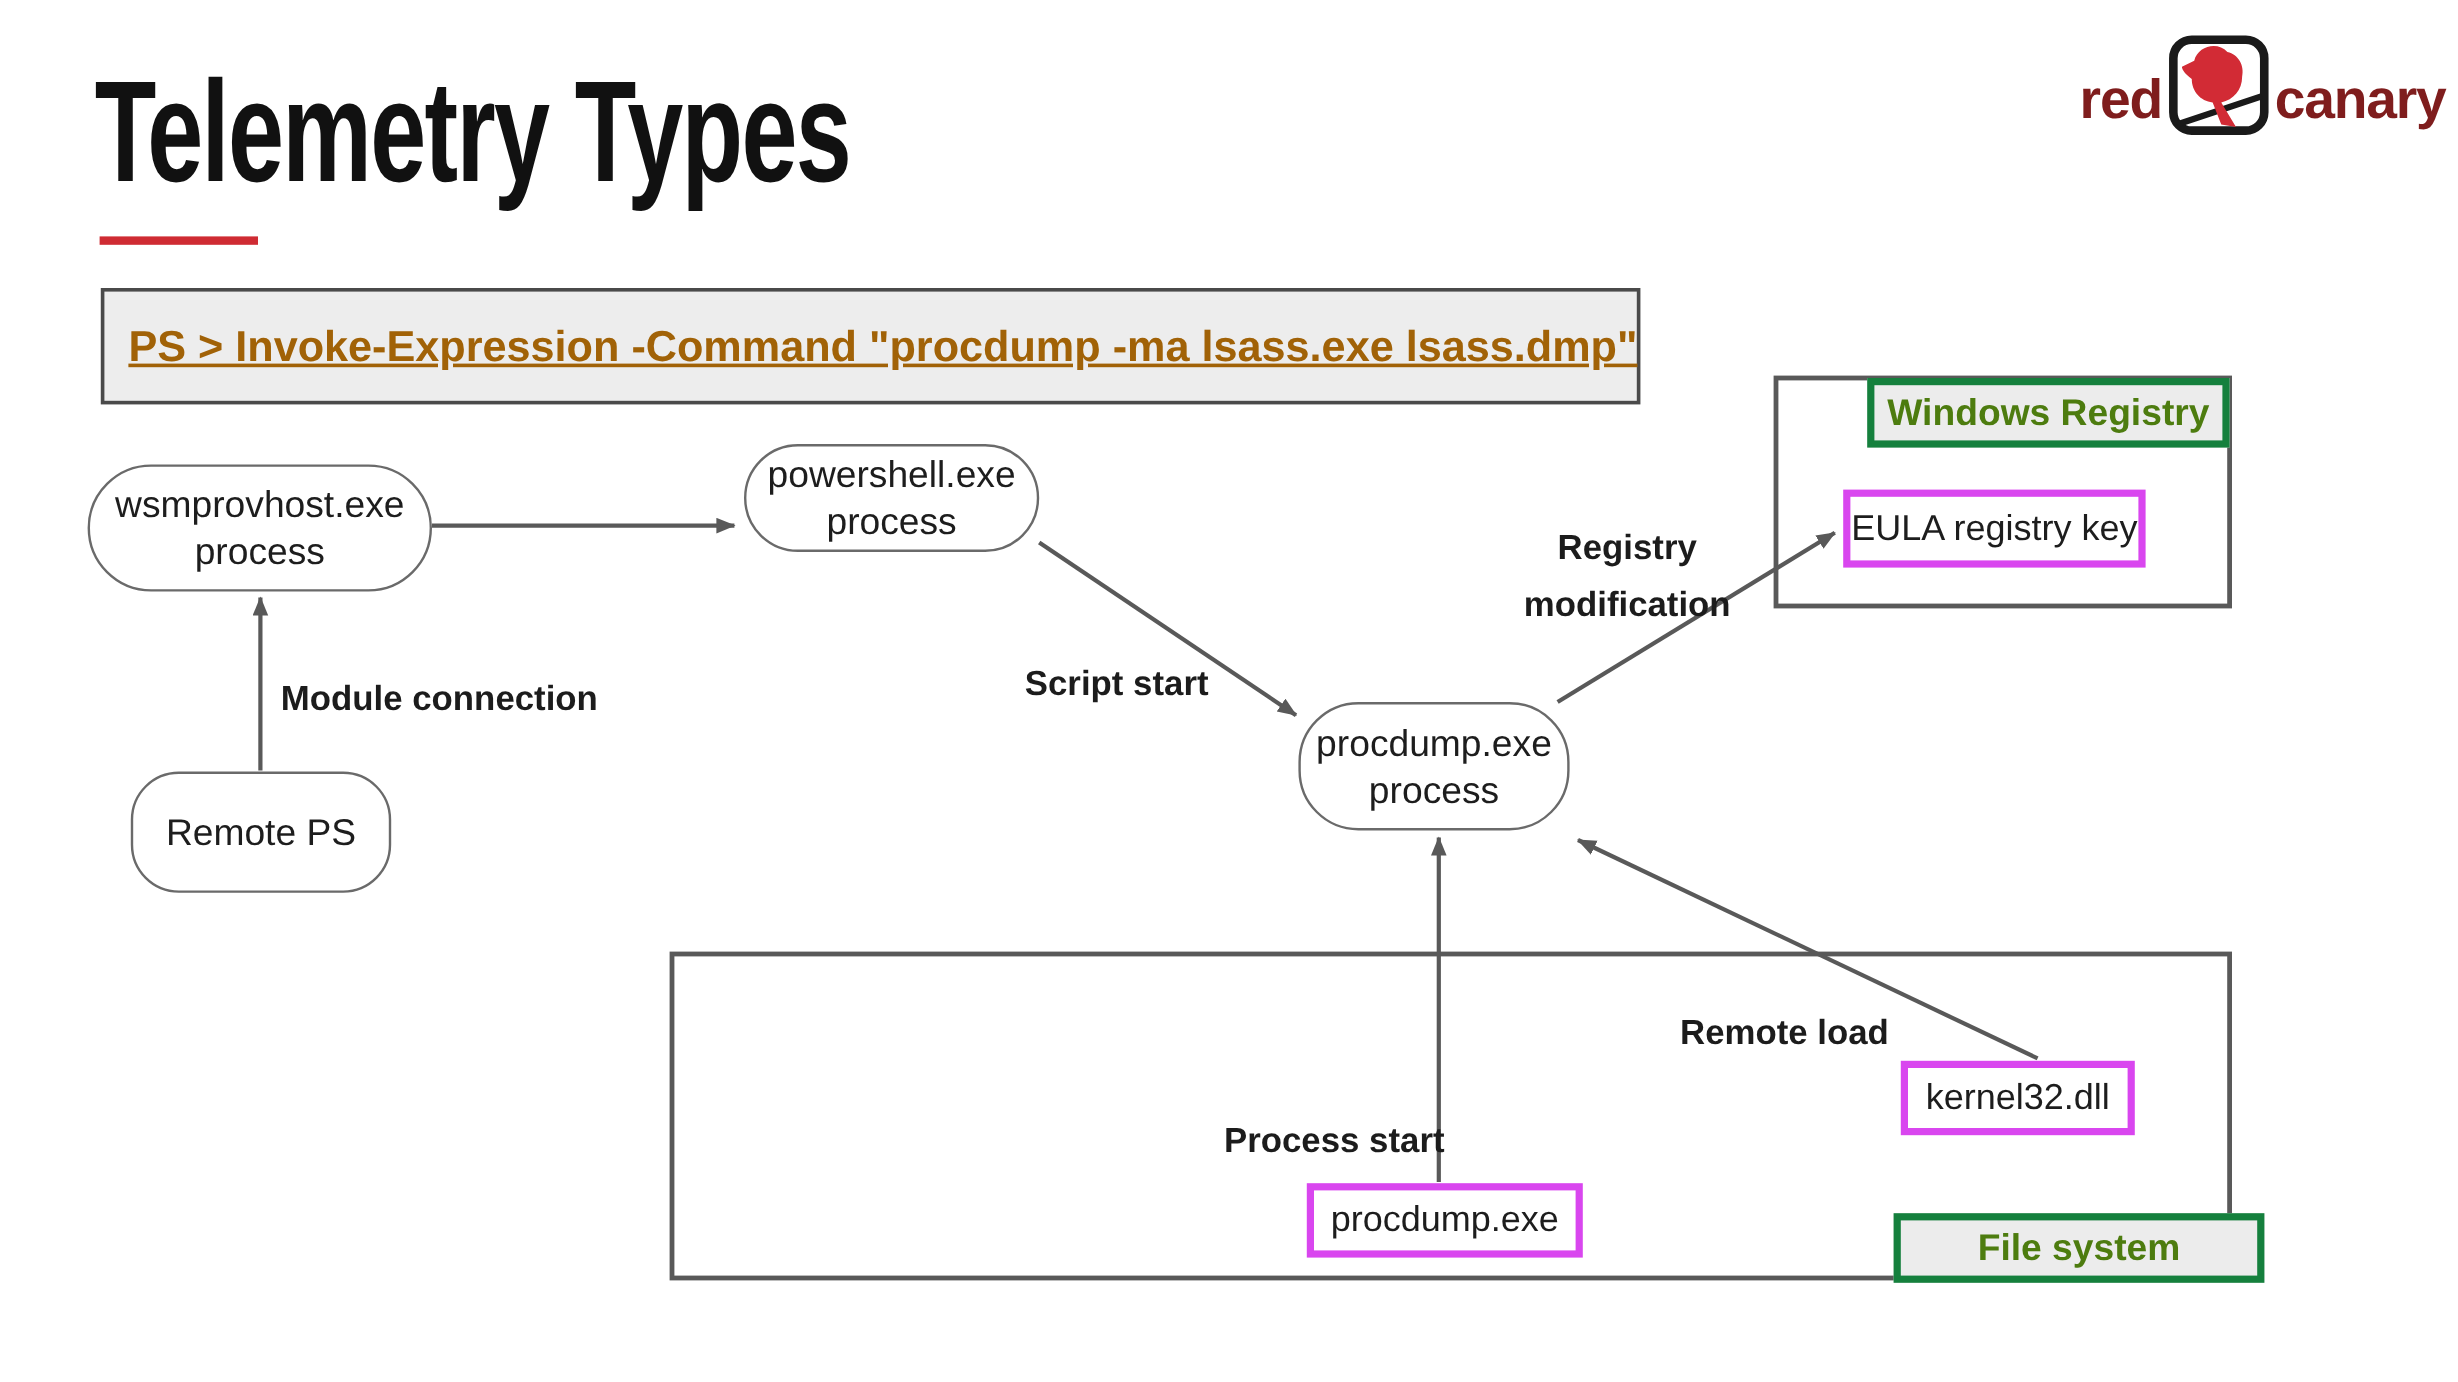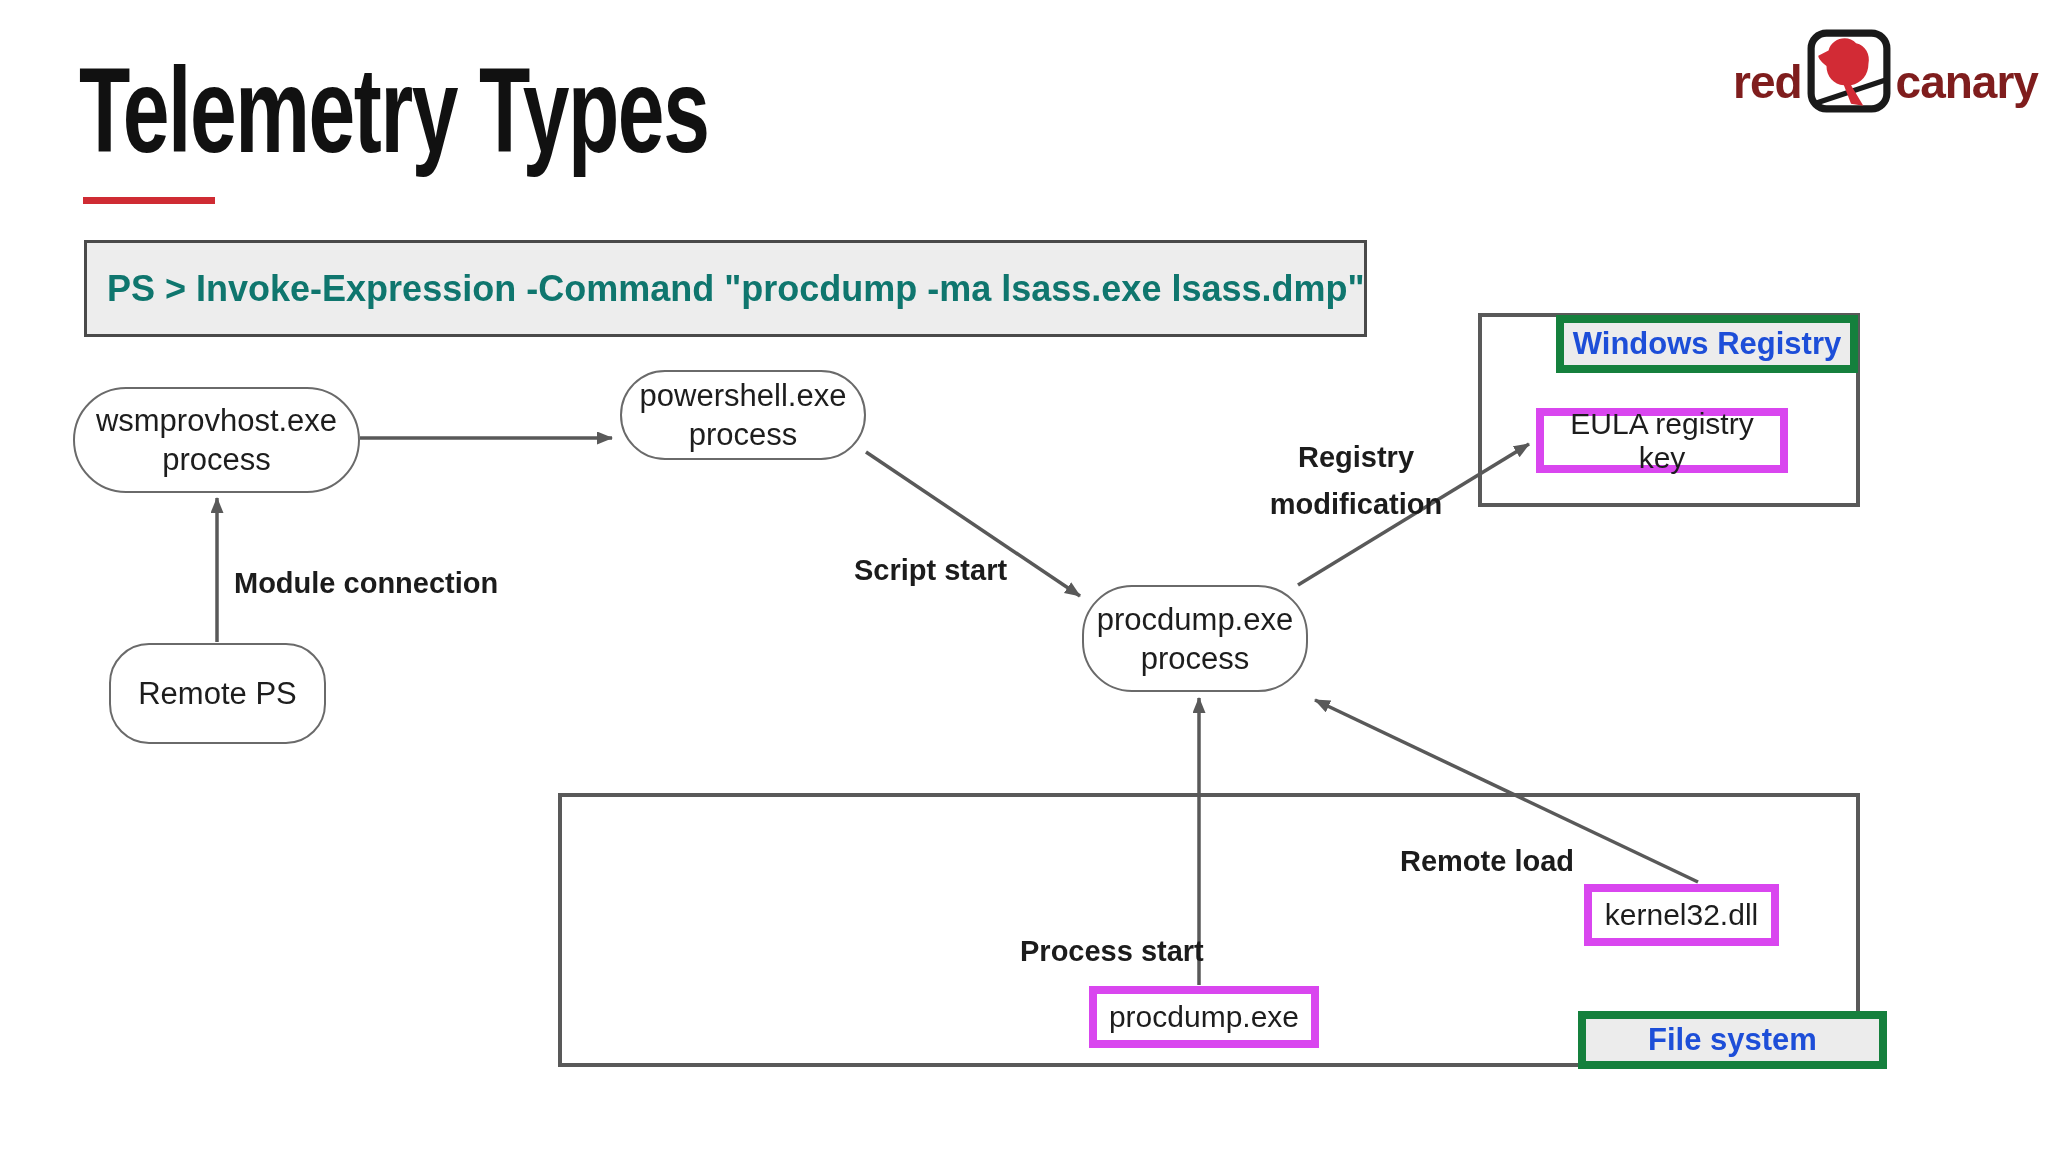"PS > Invoke-Expression -Command" .command-text { color: #0f766e -> #a16207; text-decoration: none -> underline }
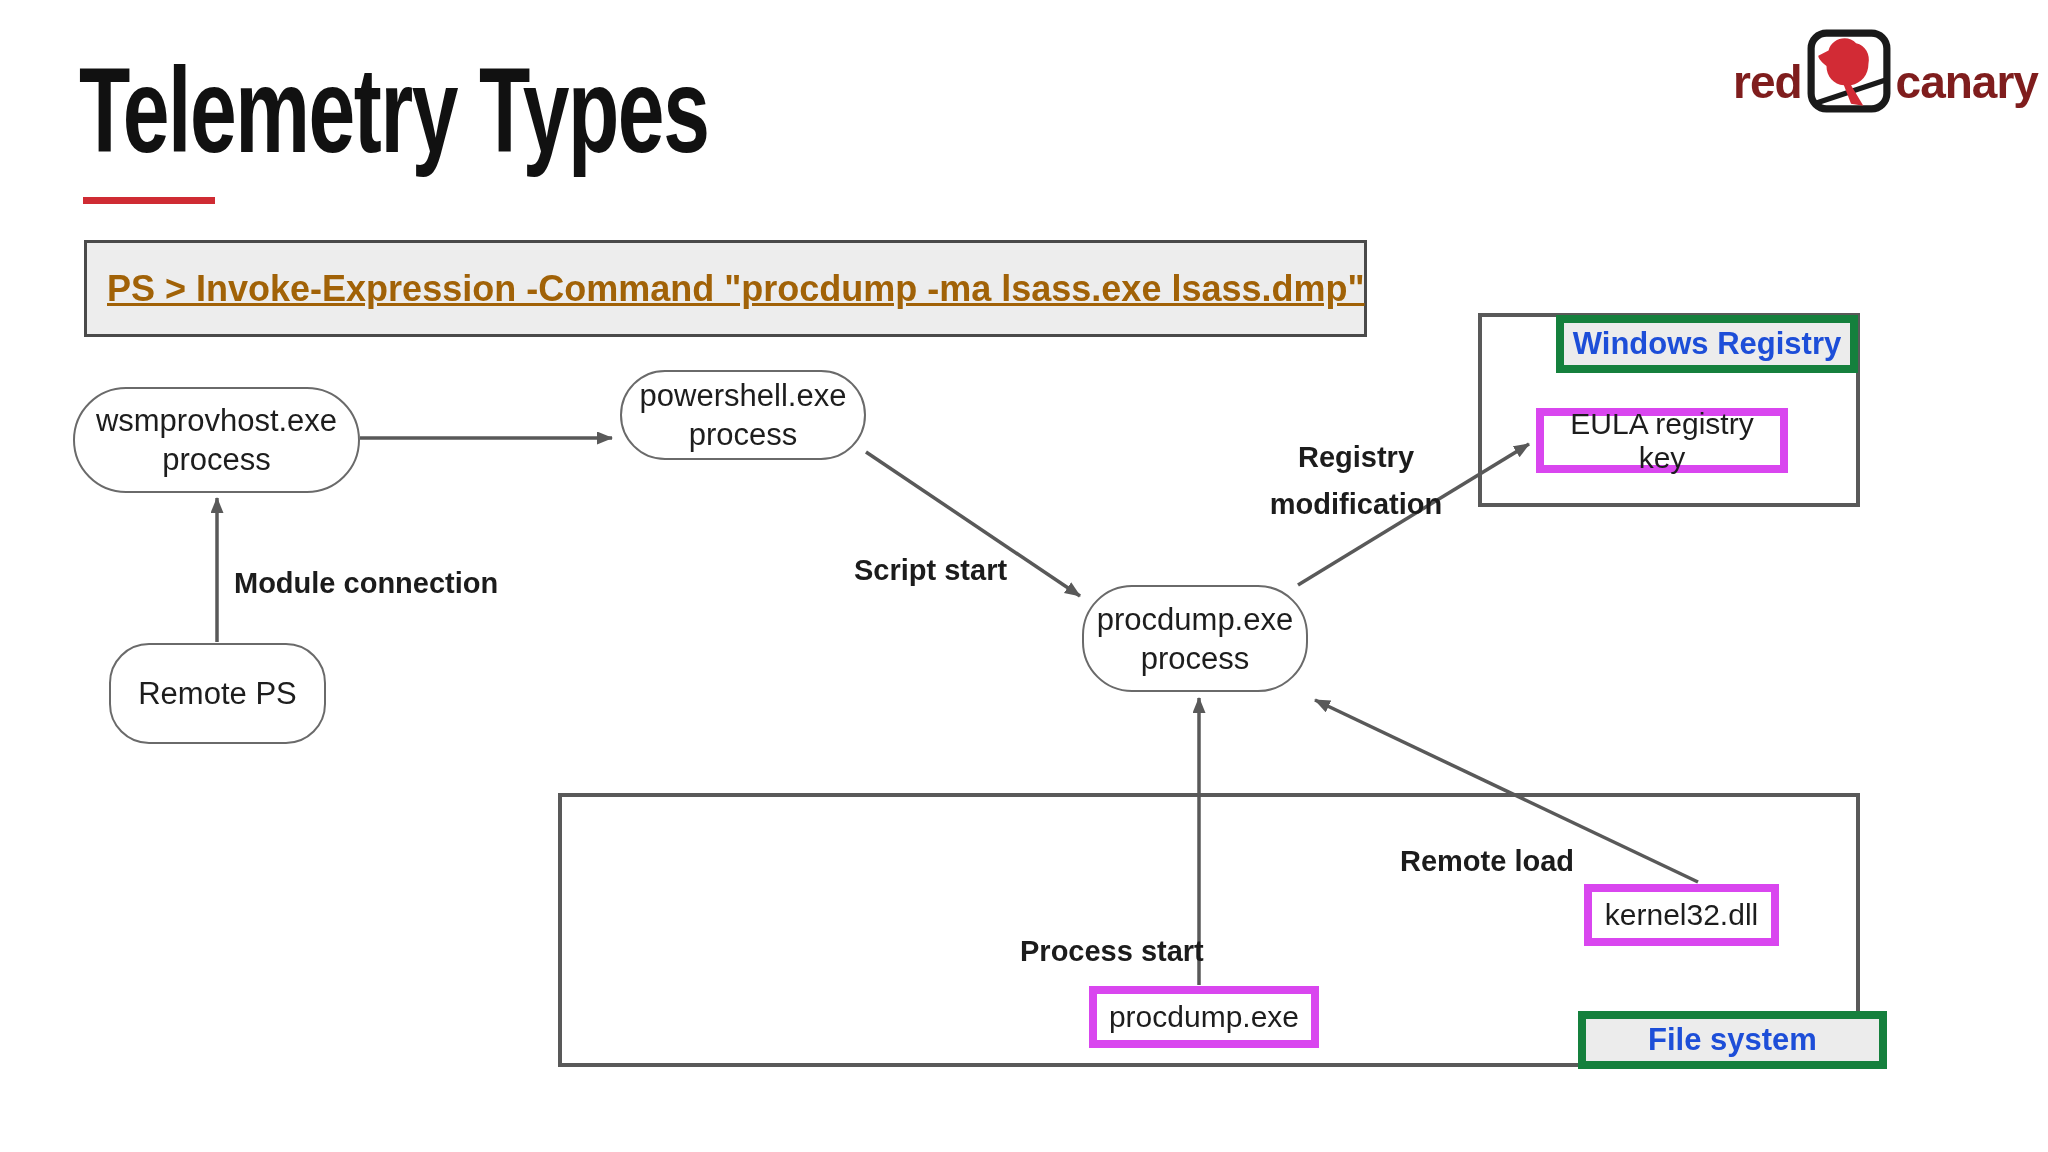"Windows Registry" .container-tab { border: 8px solid #15803d -> 6px solid #15803d; color: #1d4ed8 -> #4d7c0f }
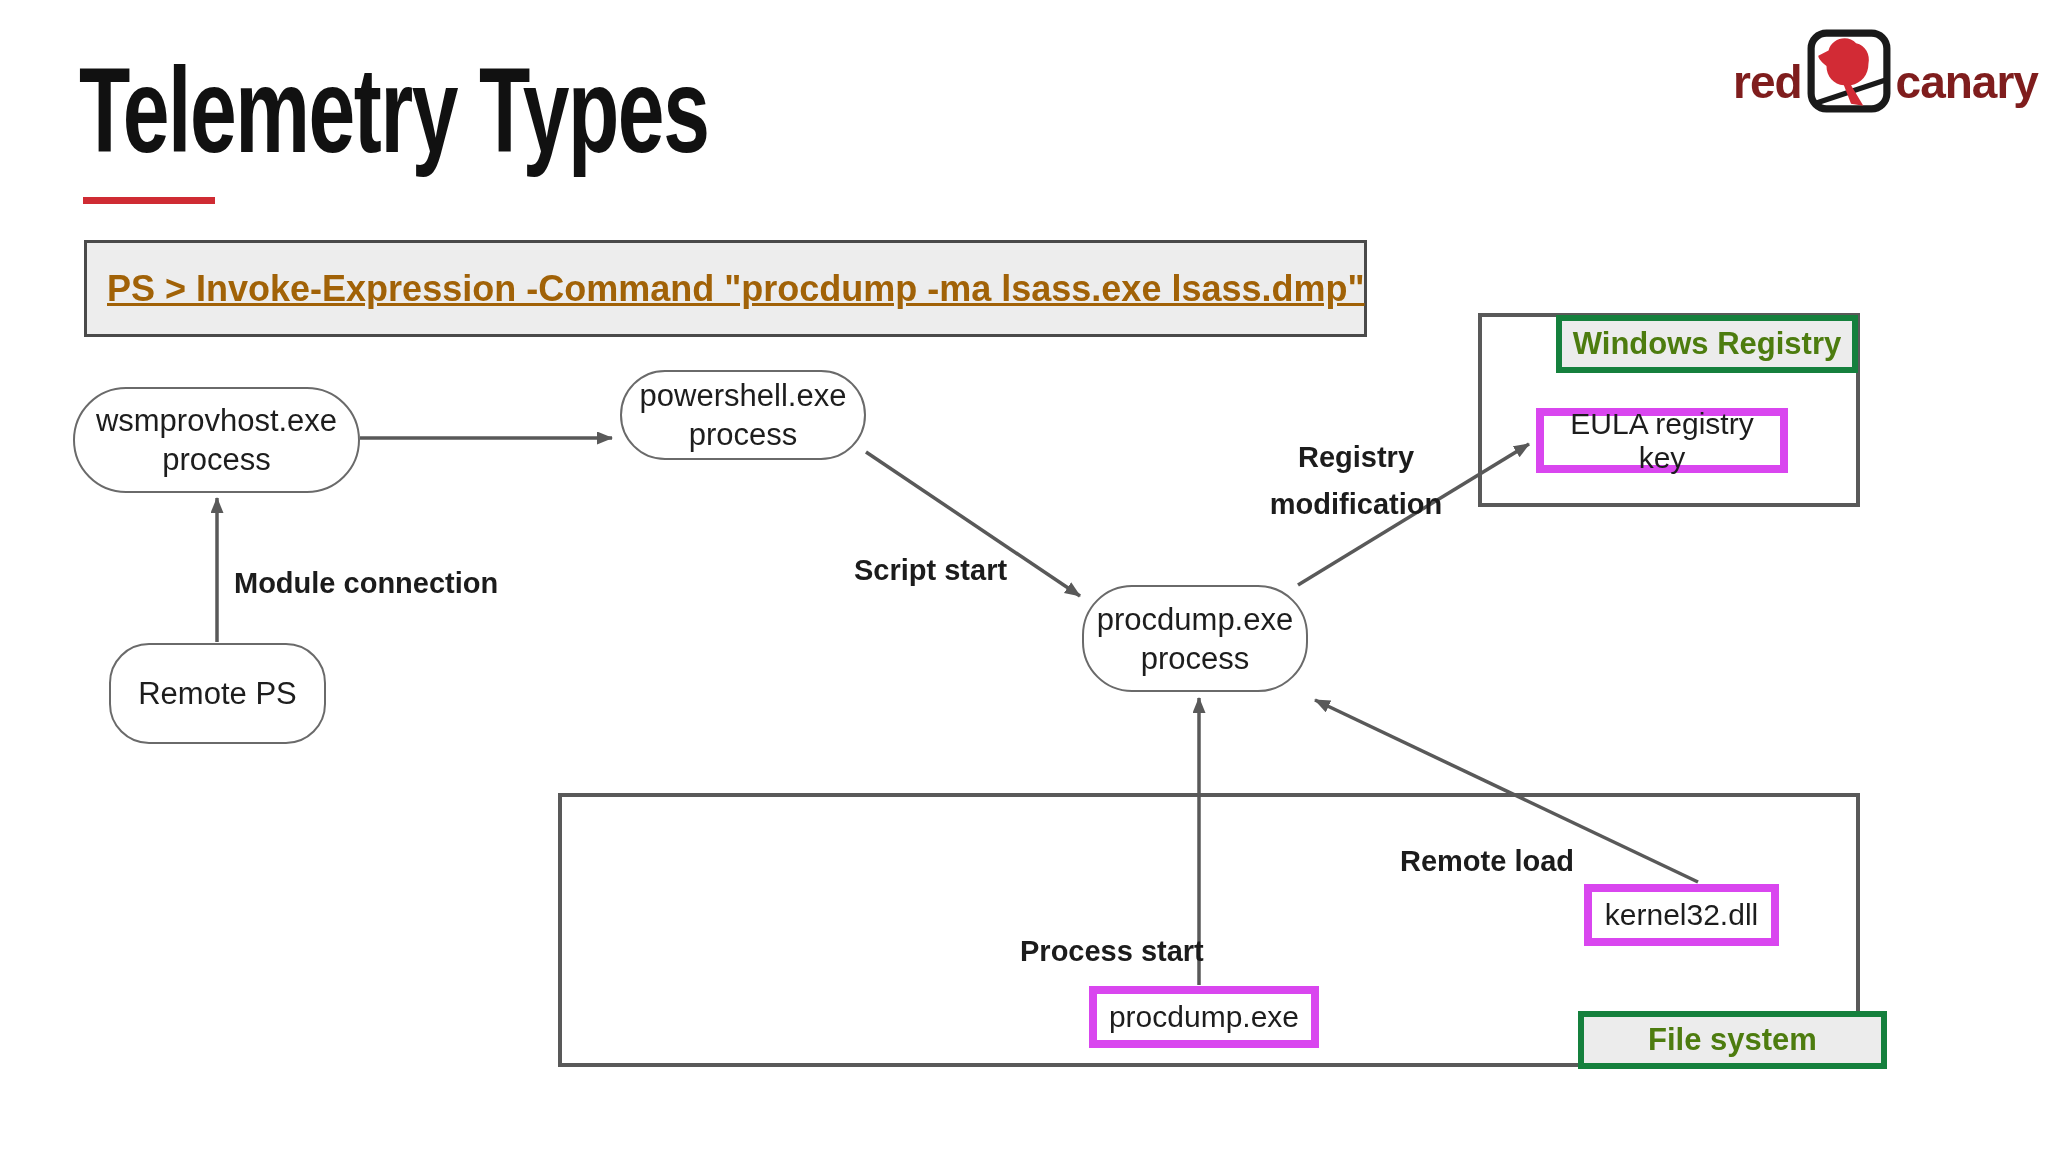"EULA registry key" .rect-node { border: 8px solid #d946ef -> 6px solid #d946ef }
